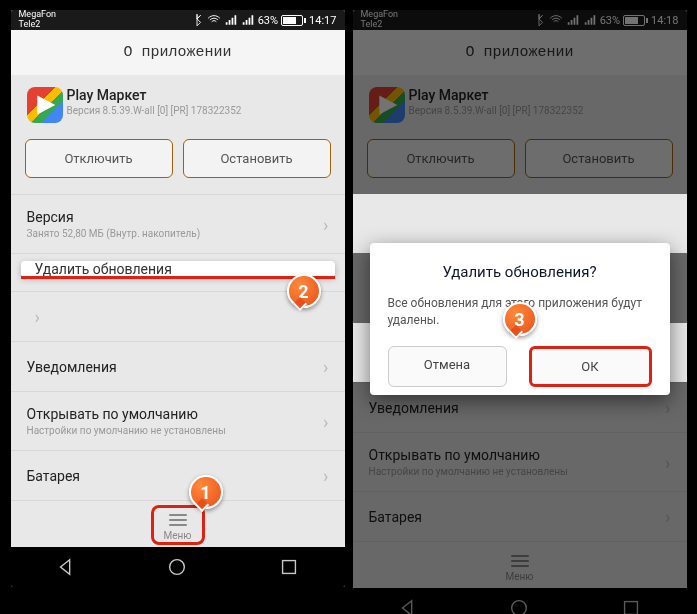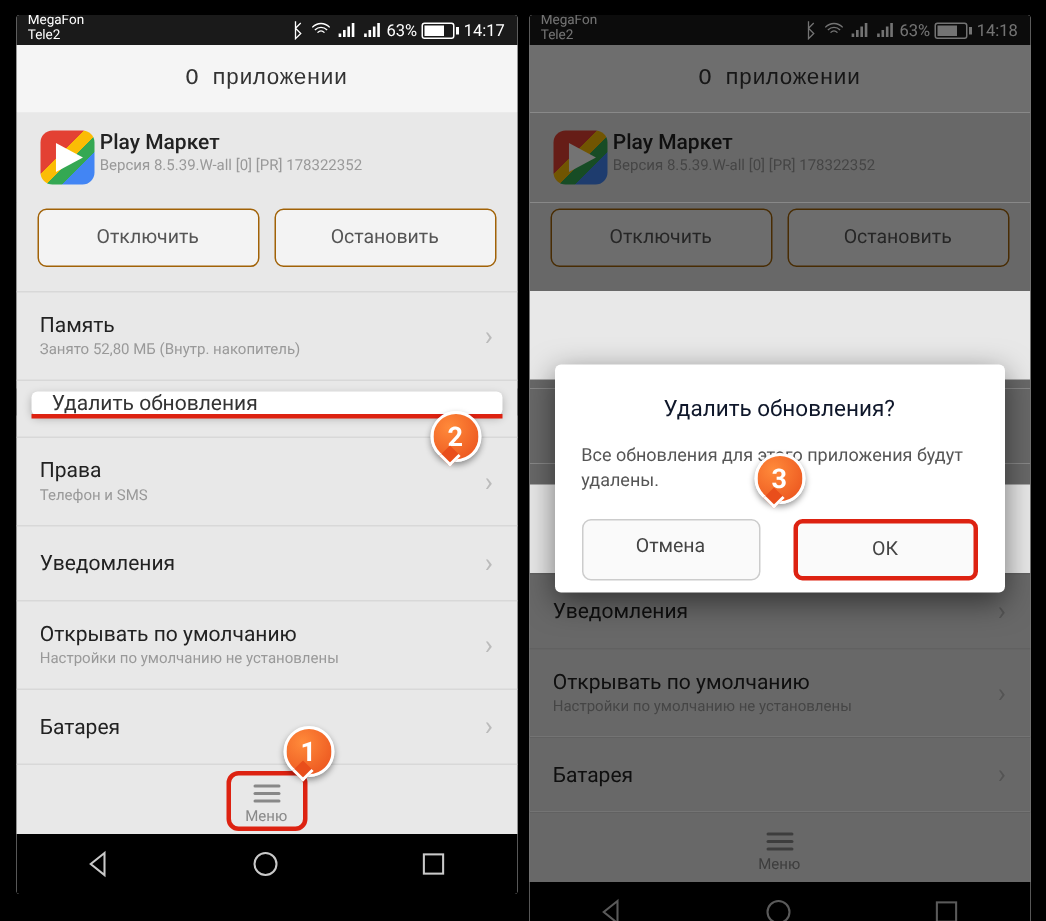"Память" div.row-title { text: Память -> Версия }
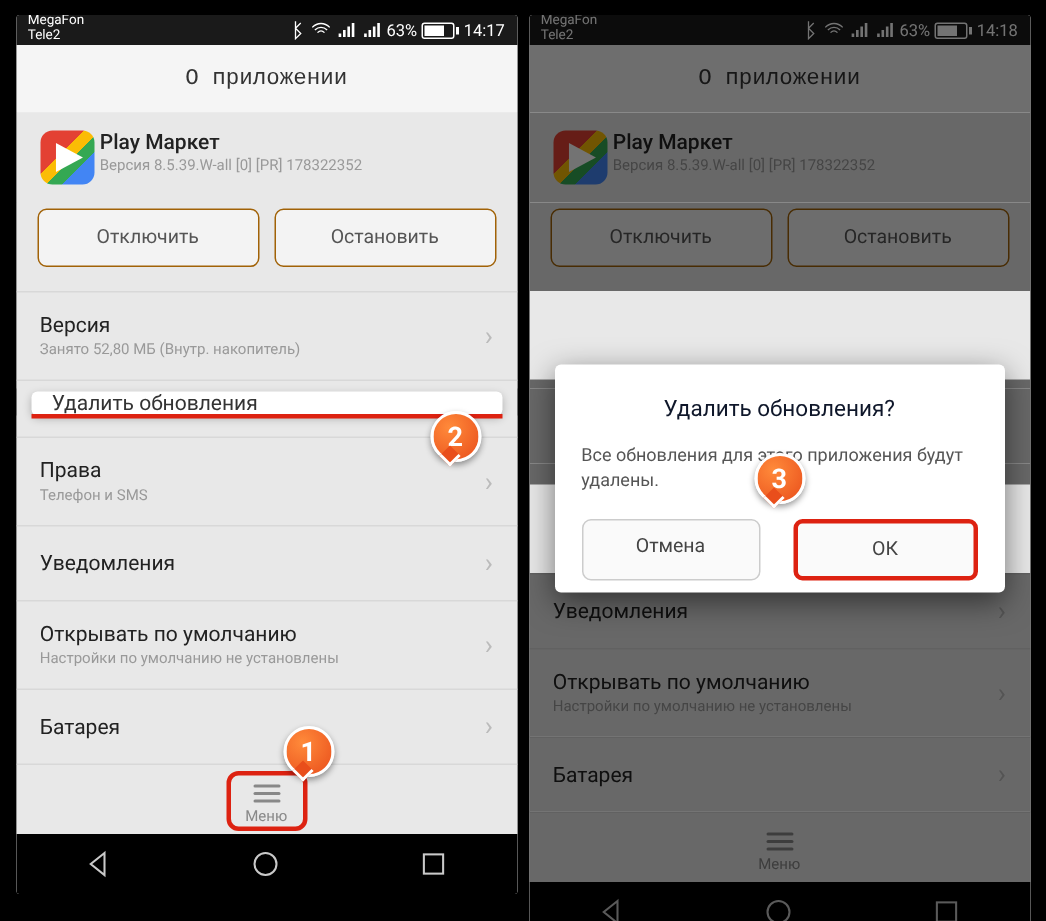"Права" div.row-text { html: <div> <div>Права</div> <div>Телефон и SMS</div> </div> -> none }
